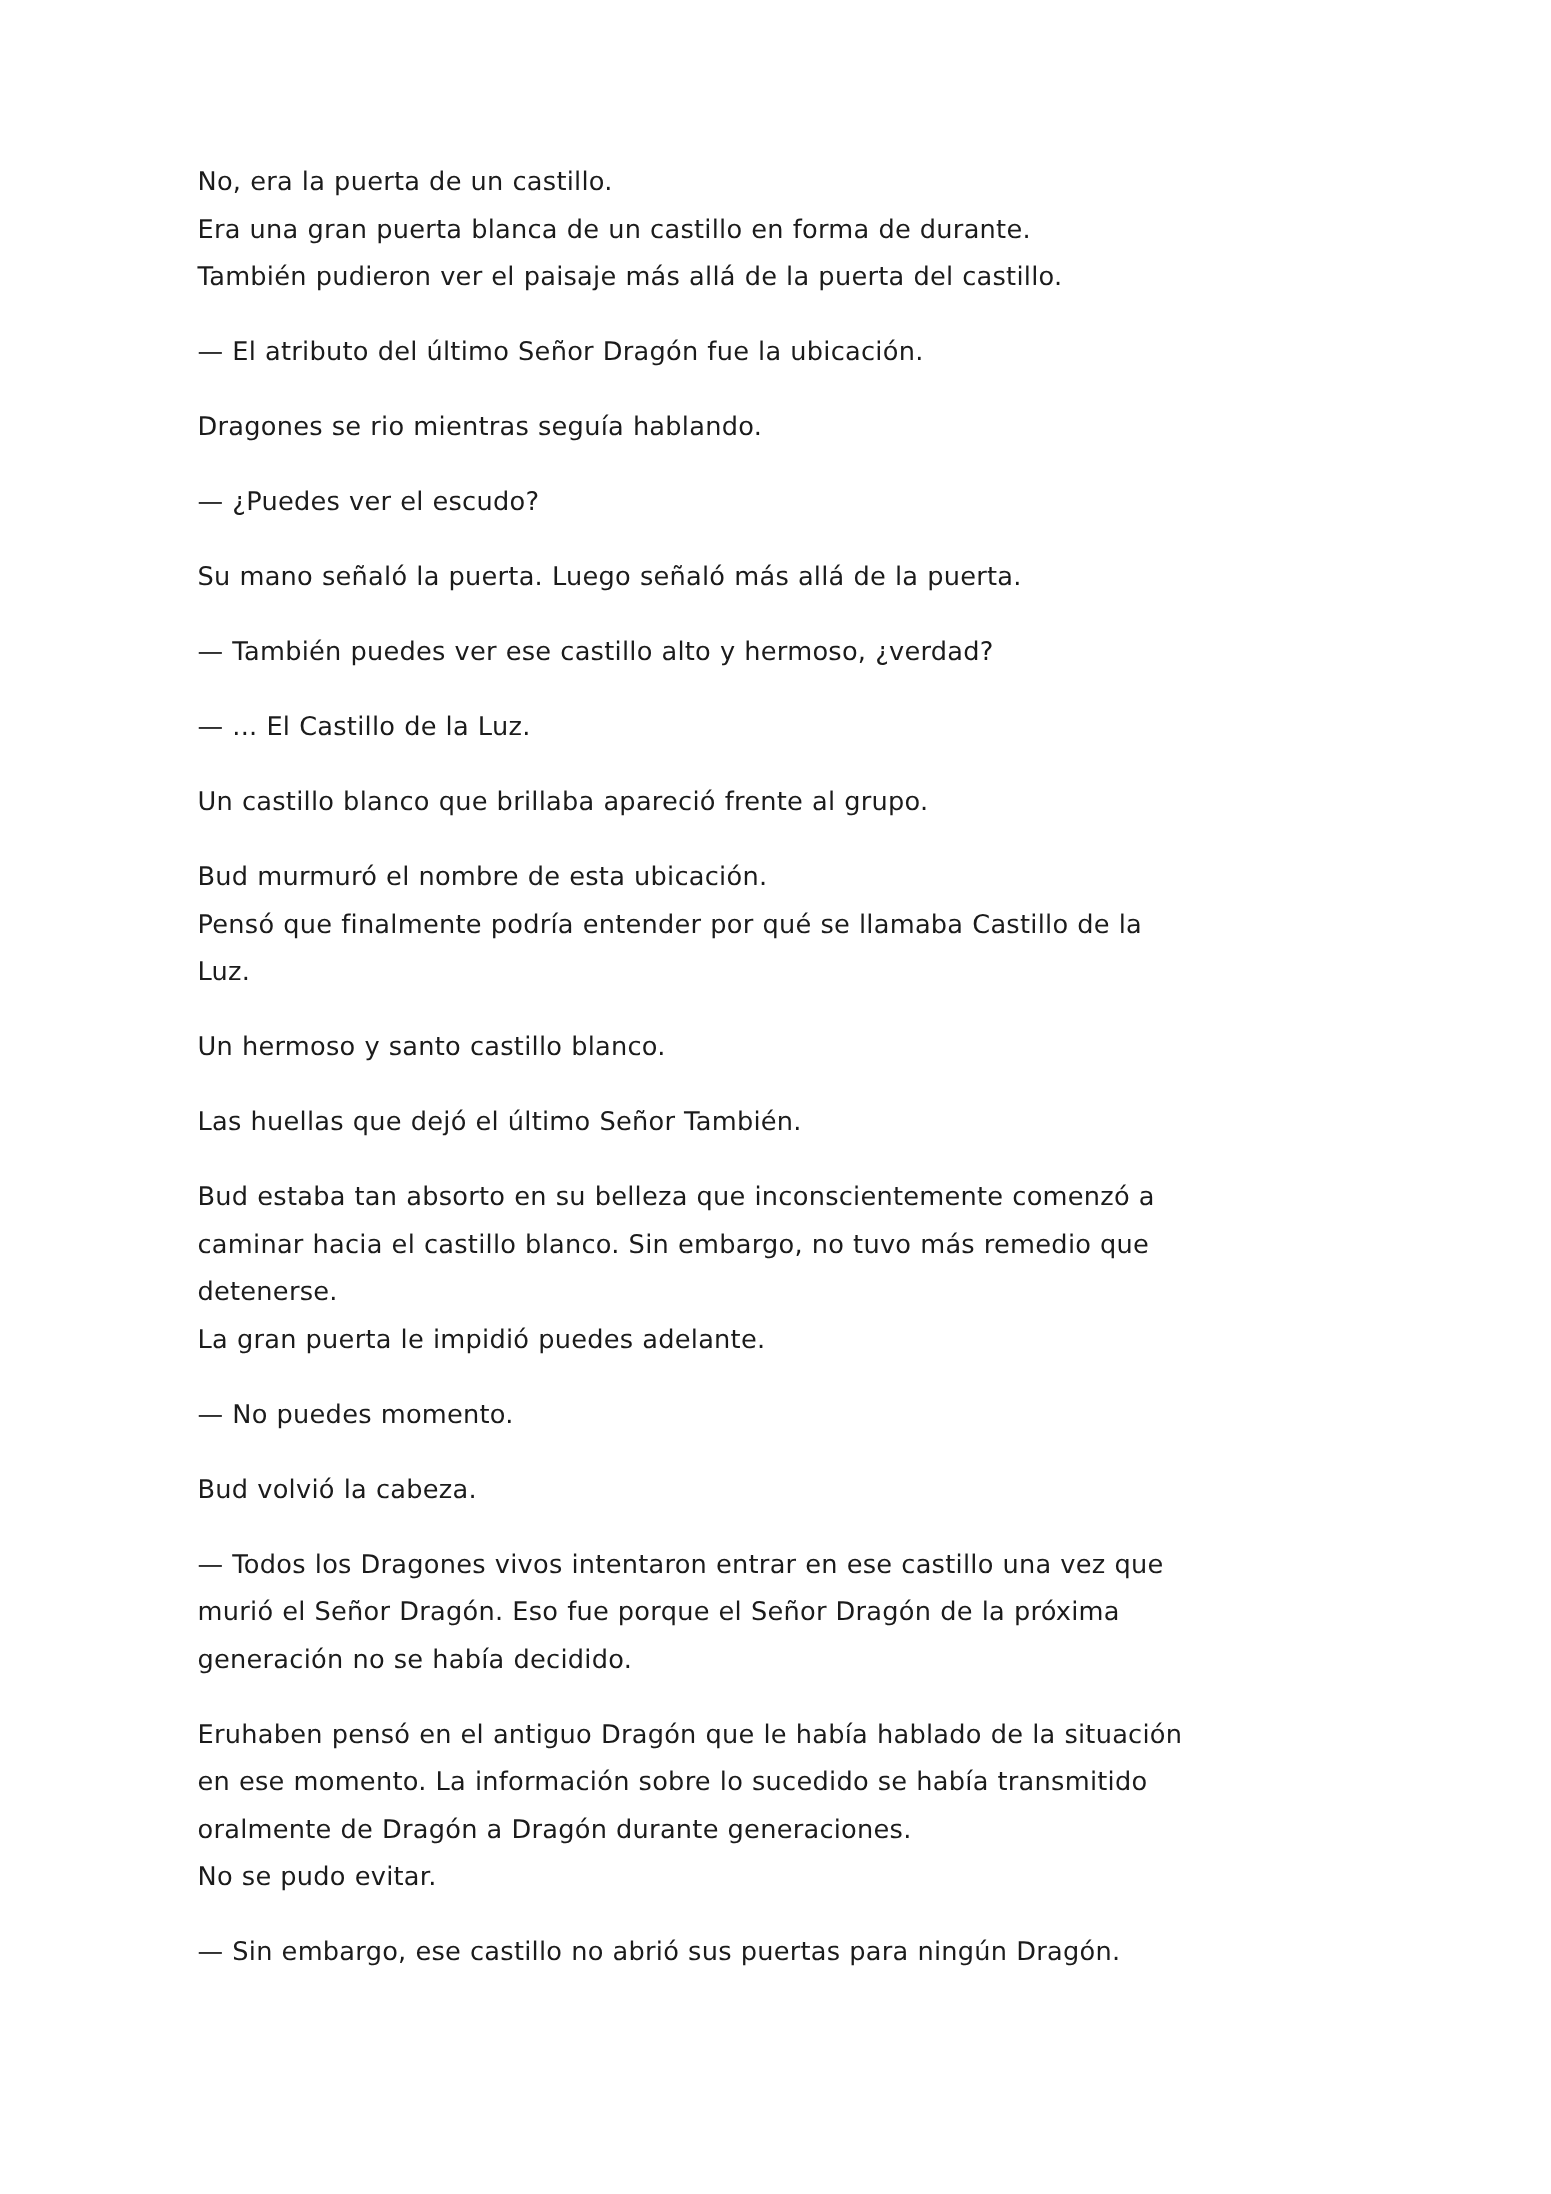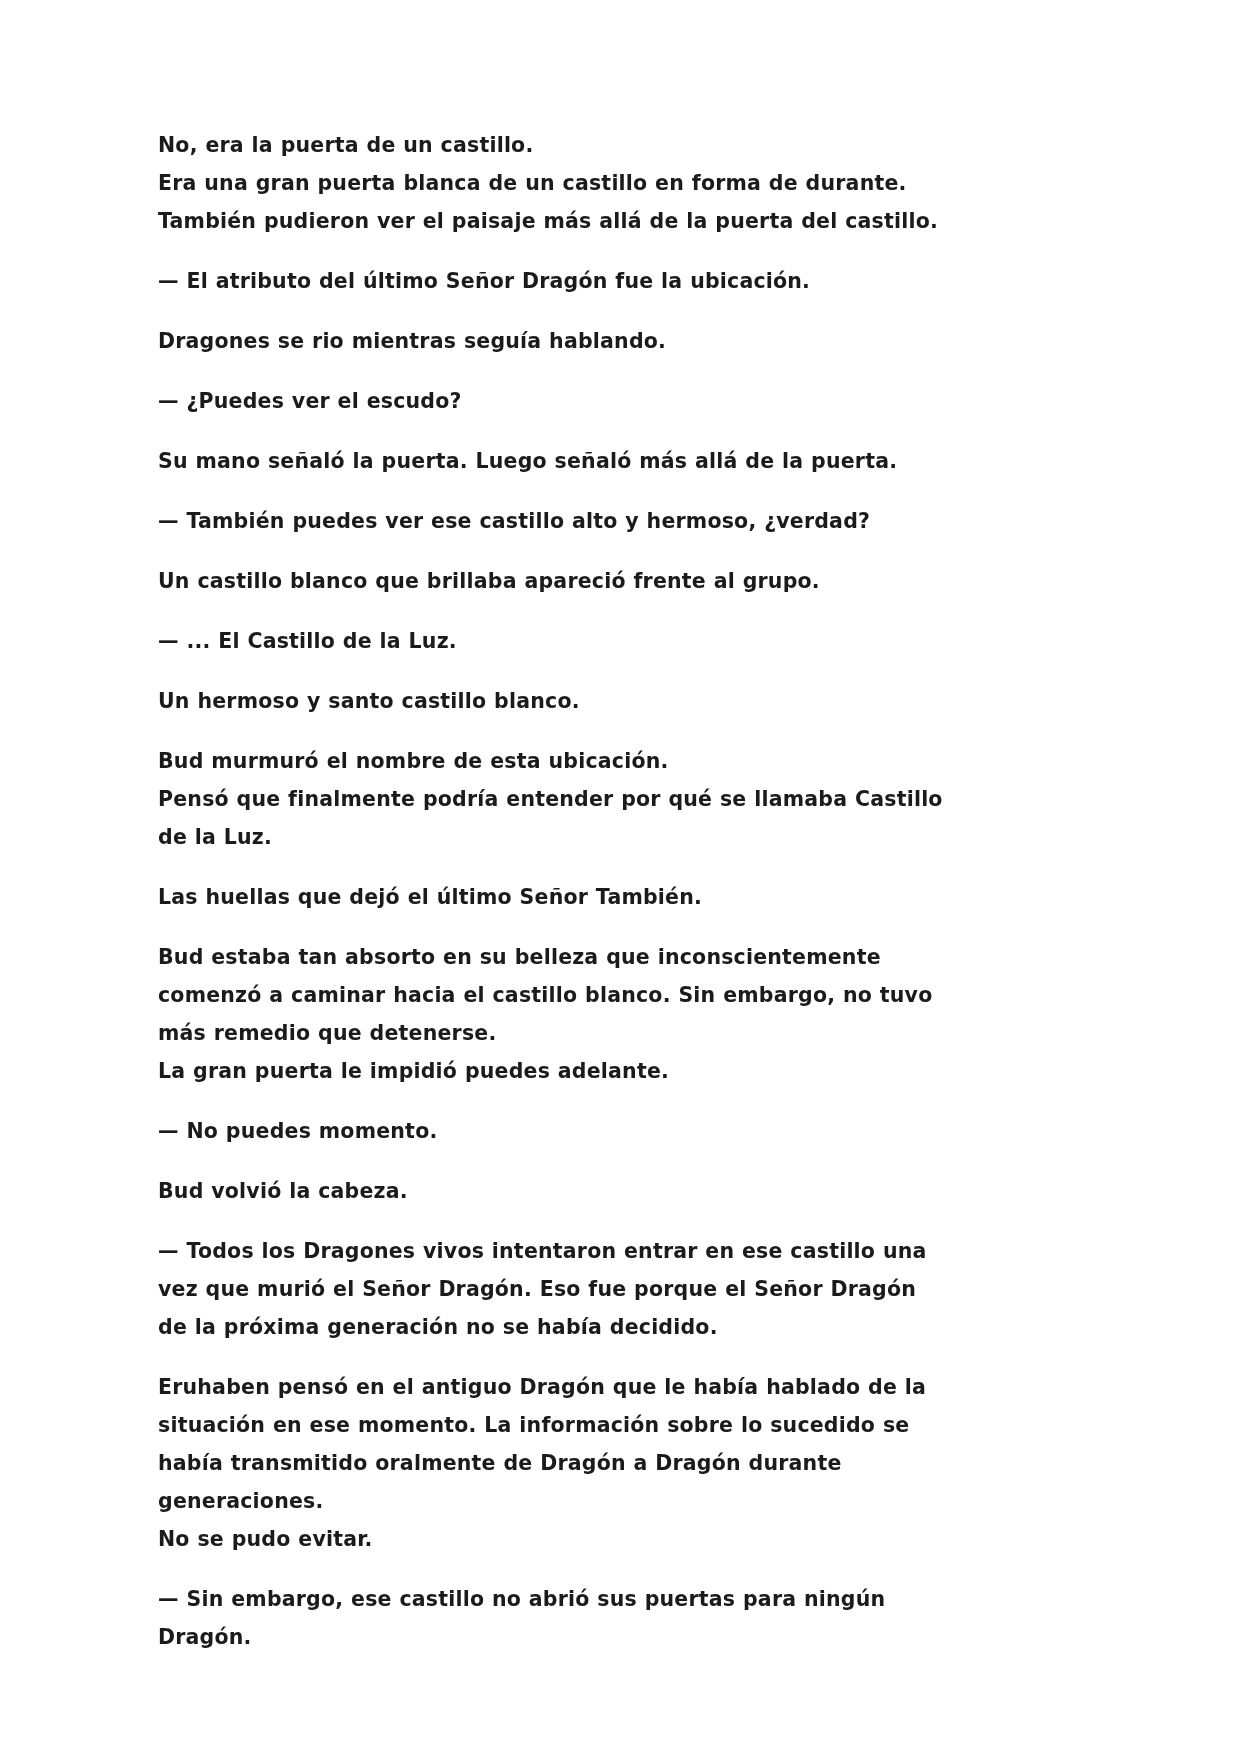"No, era la puerta de" .para { font-weight: 700 -> 400 }
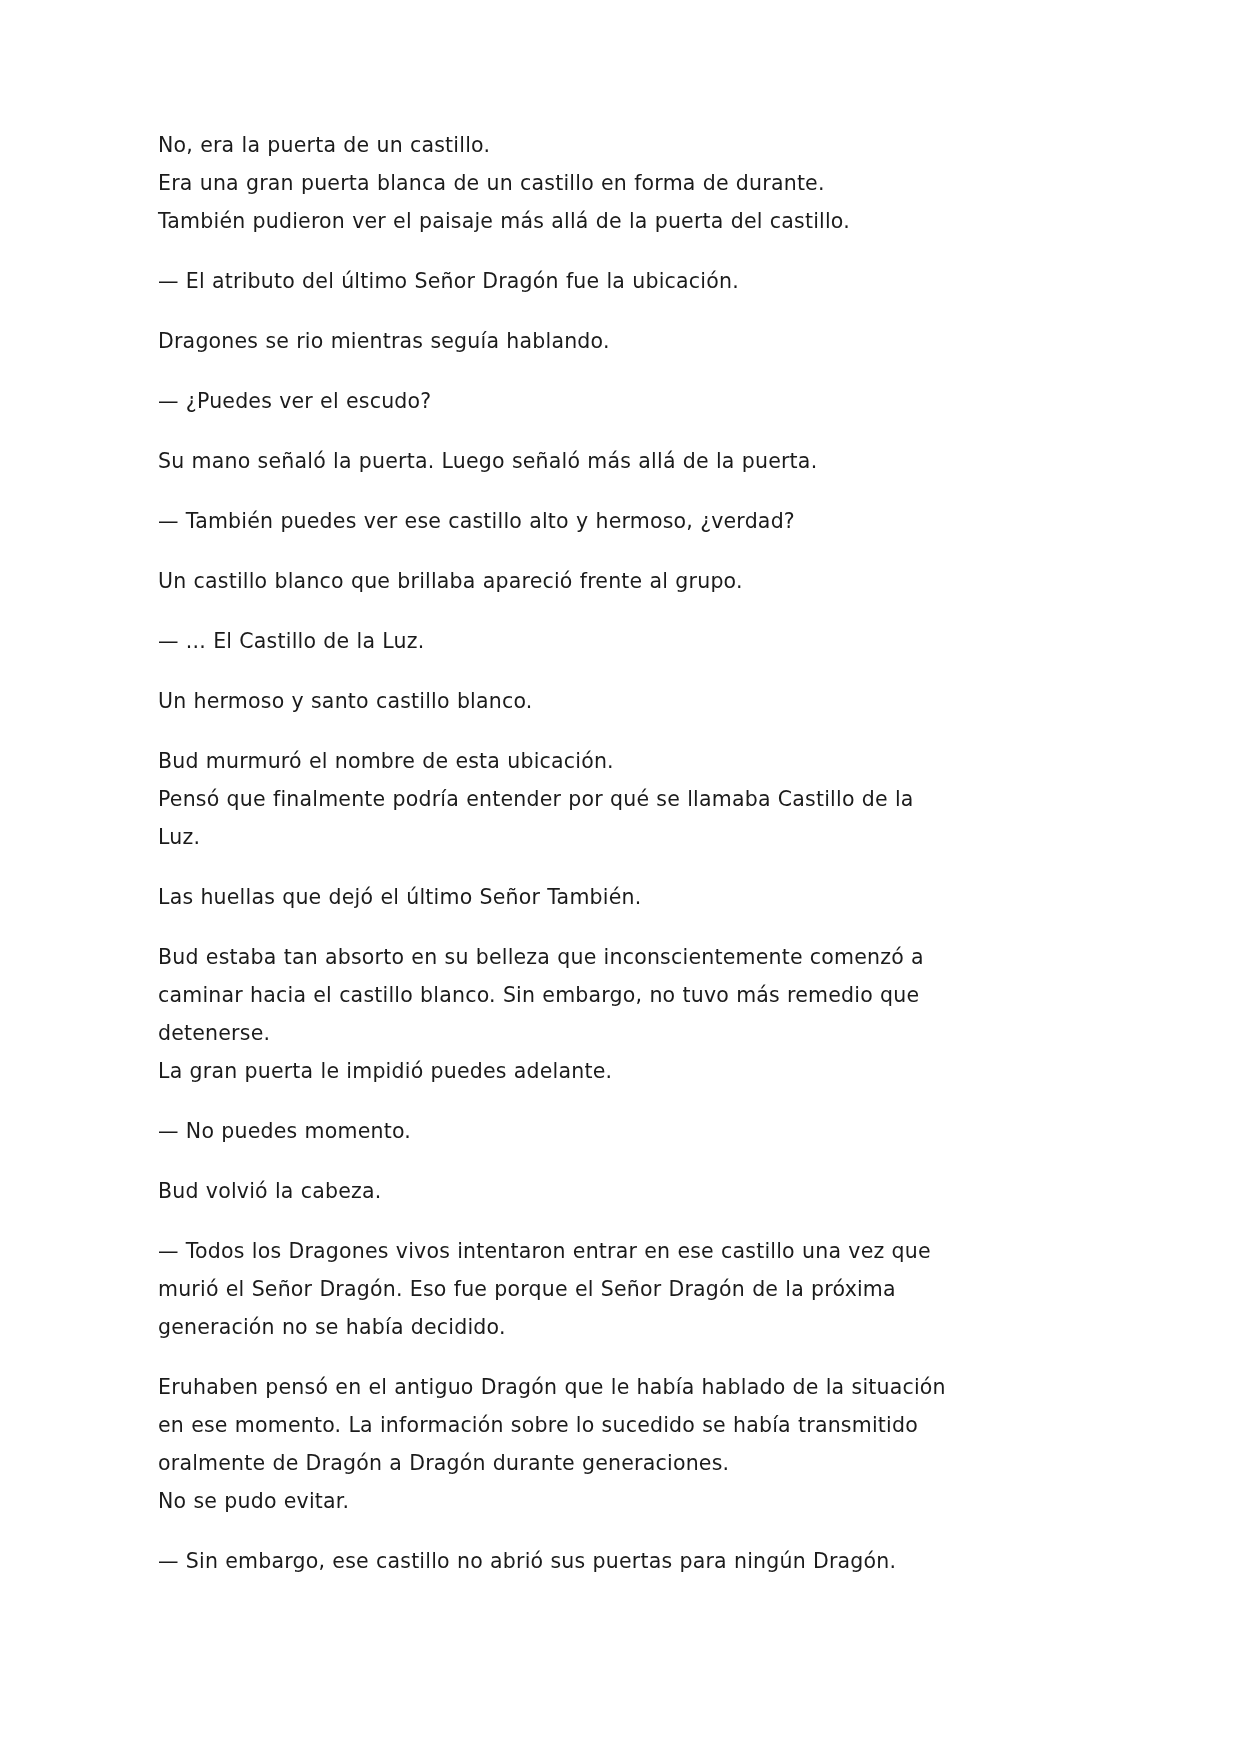"Un castillo blanco que brillaba" p.para { order: before "— ... El Castillo de" -> after "— ... El Castillo de" }
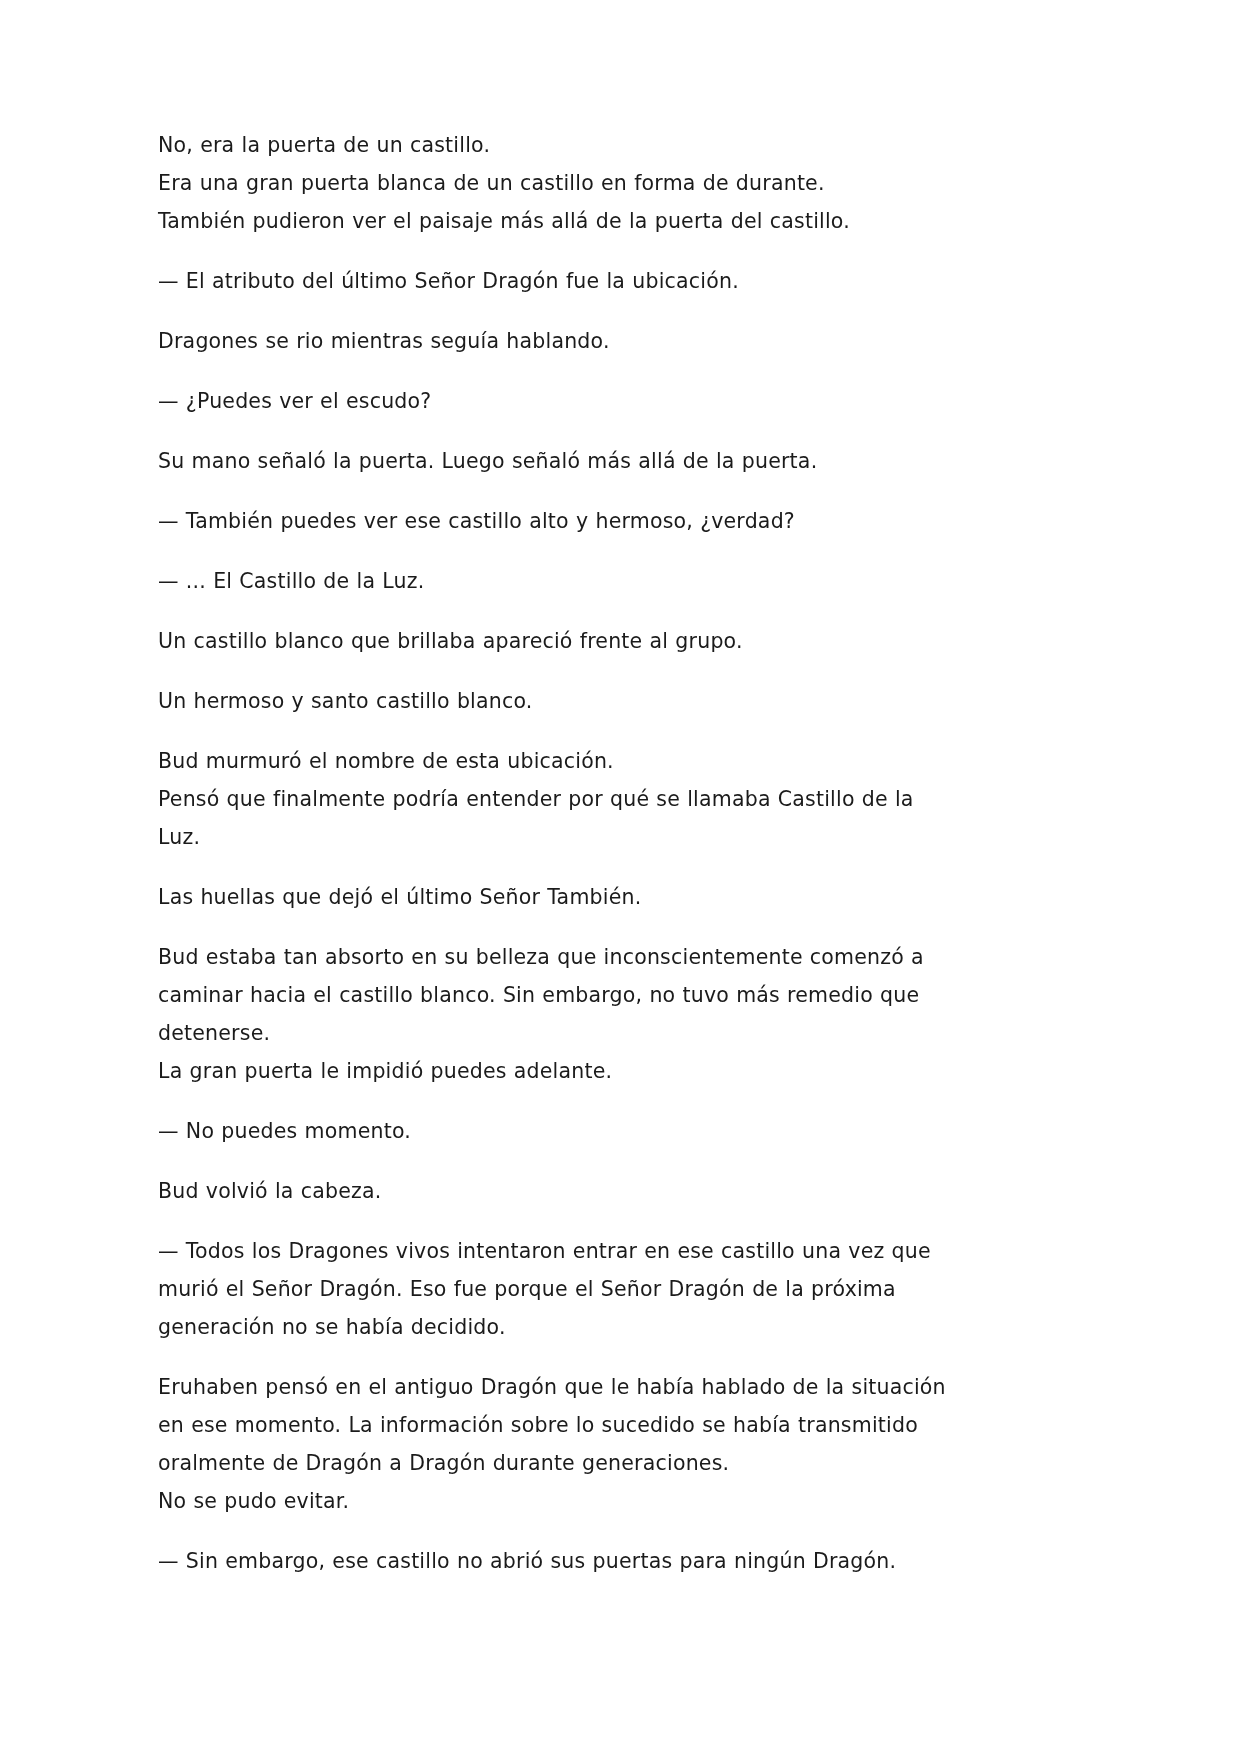"Un hermoso y santo castillo" p.para { order: before "Bud murmuró el nombre de" -> after "Bud murmuró el nombre de" }
